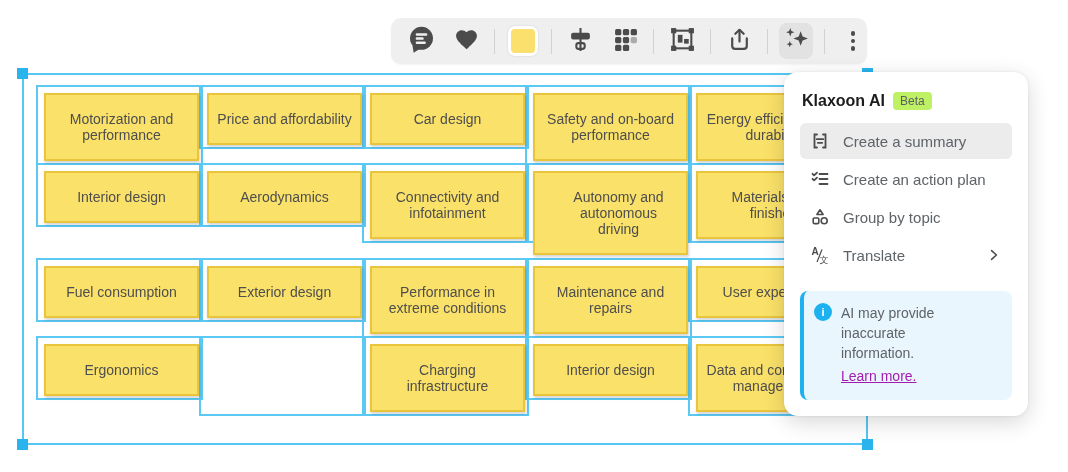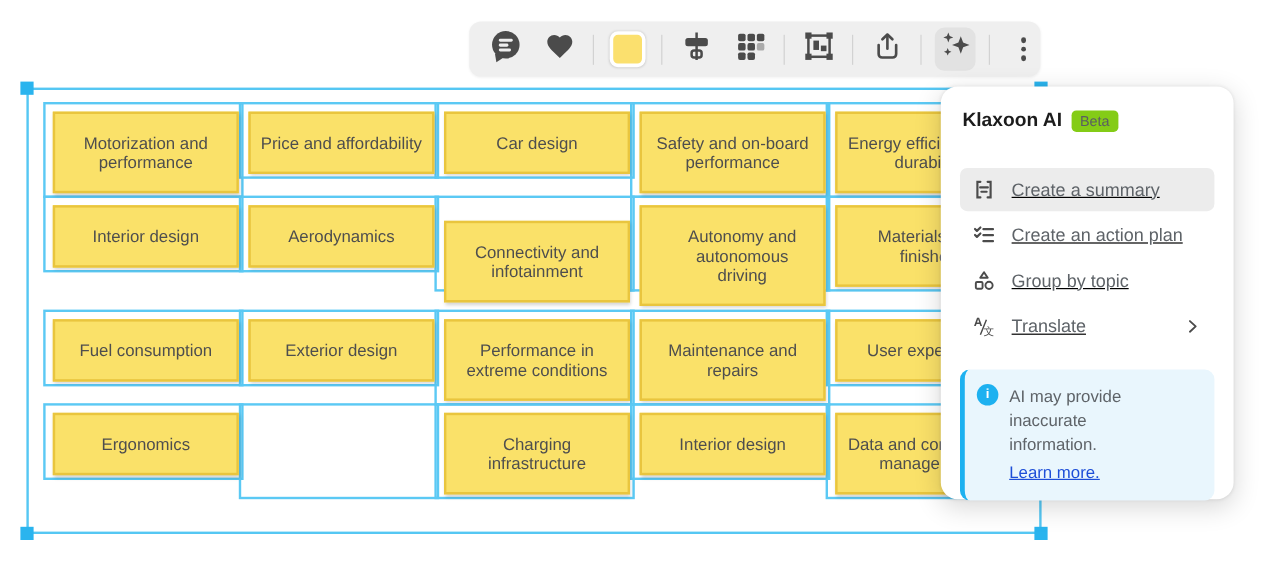"Beta" .badge { background: #84cc16 -> #bef264 }
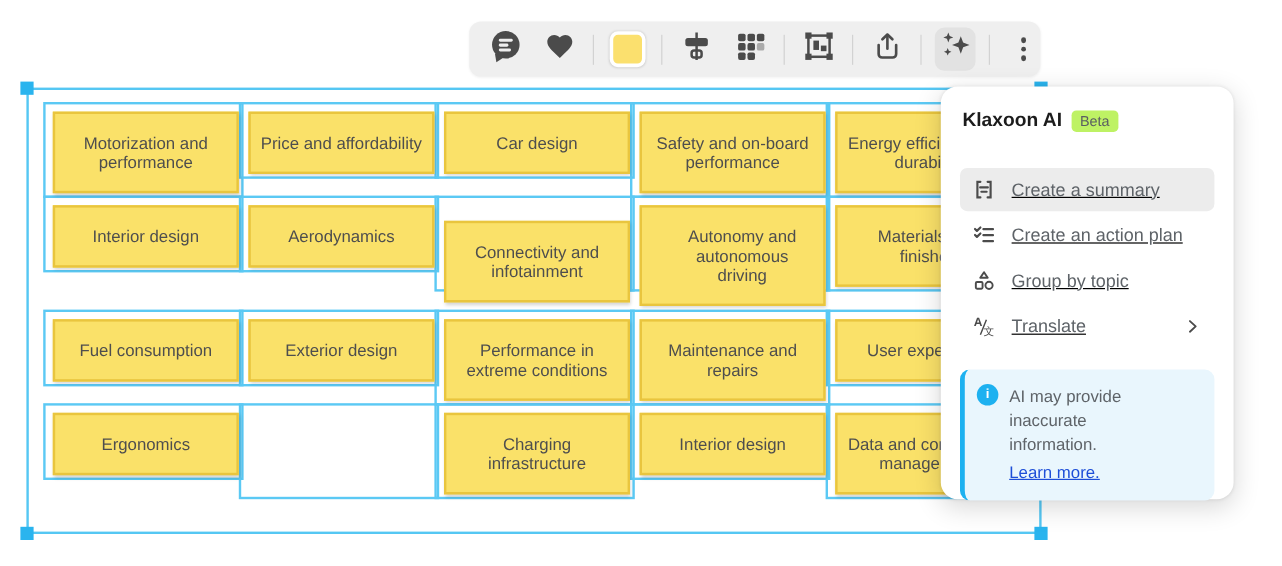"Create a summary" .menu { margin-top: 30px -> 13px; text-decoration: underline -> none }
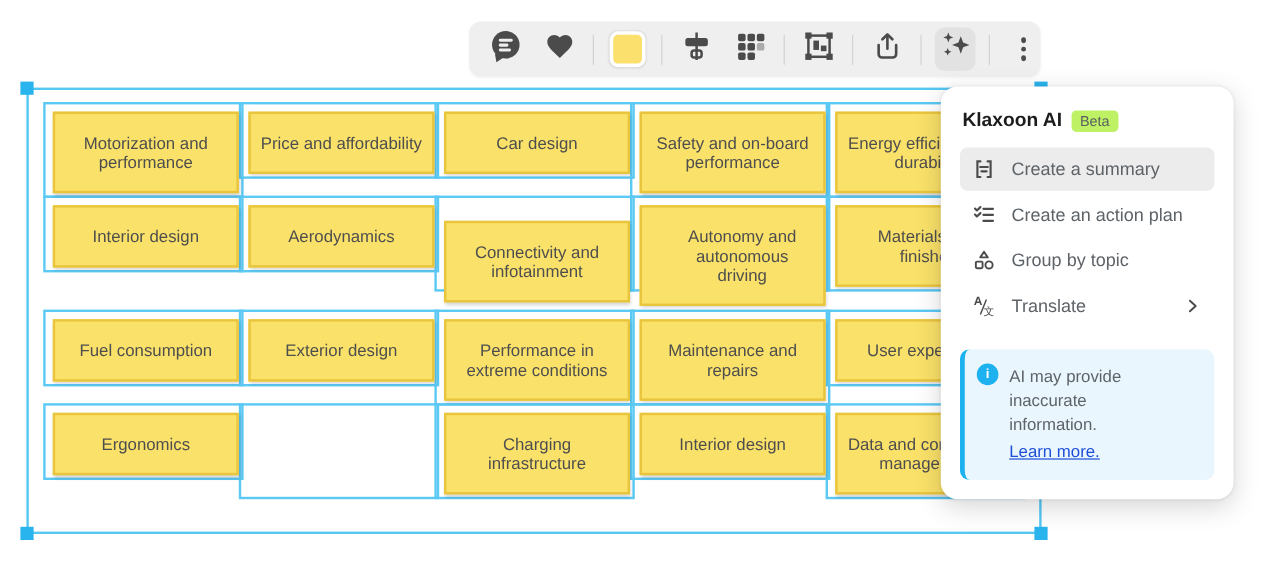"Connectivity and infotainment" div.note { margin-top: 13px -> none }
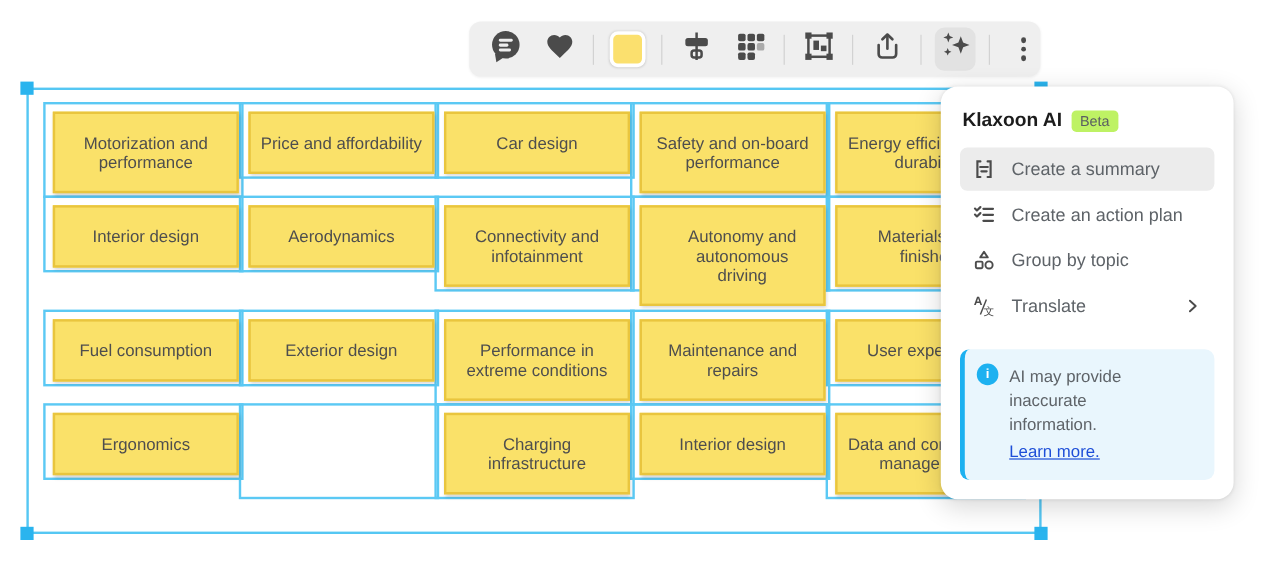"Learn more." .learn-more { color: #1d4ed8 -> #a21caf }
